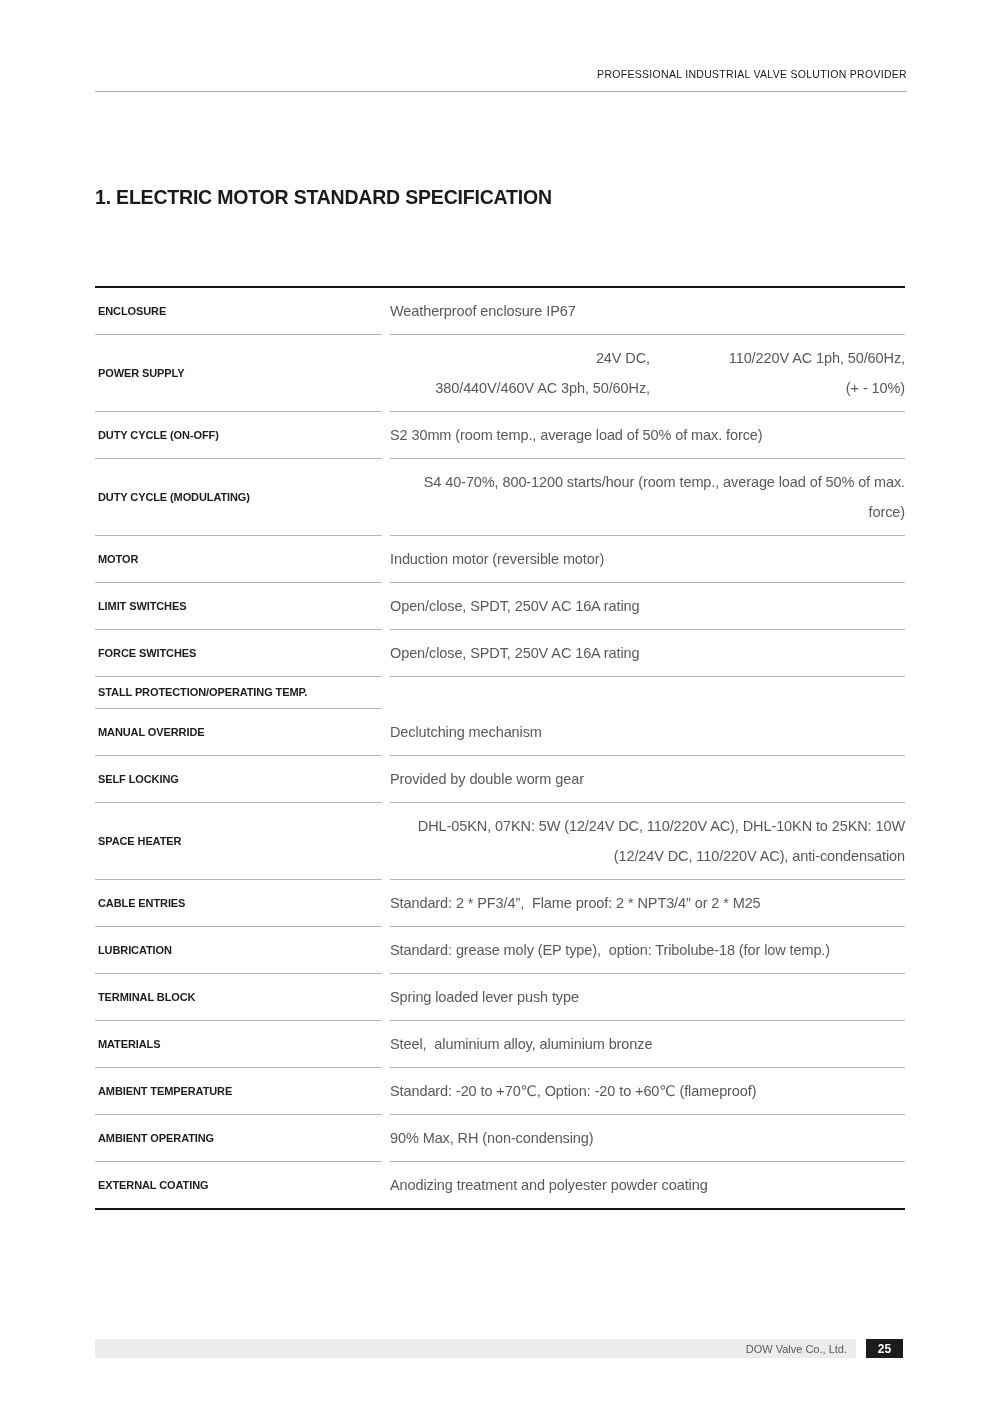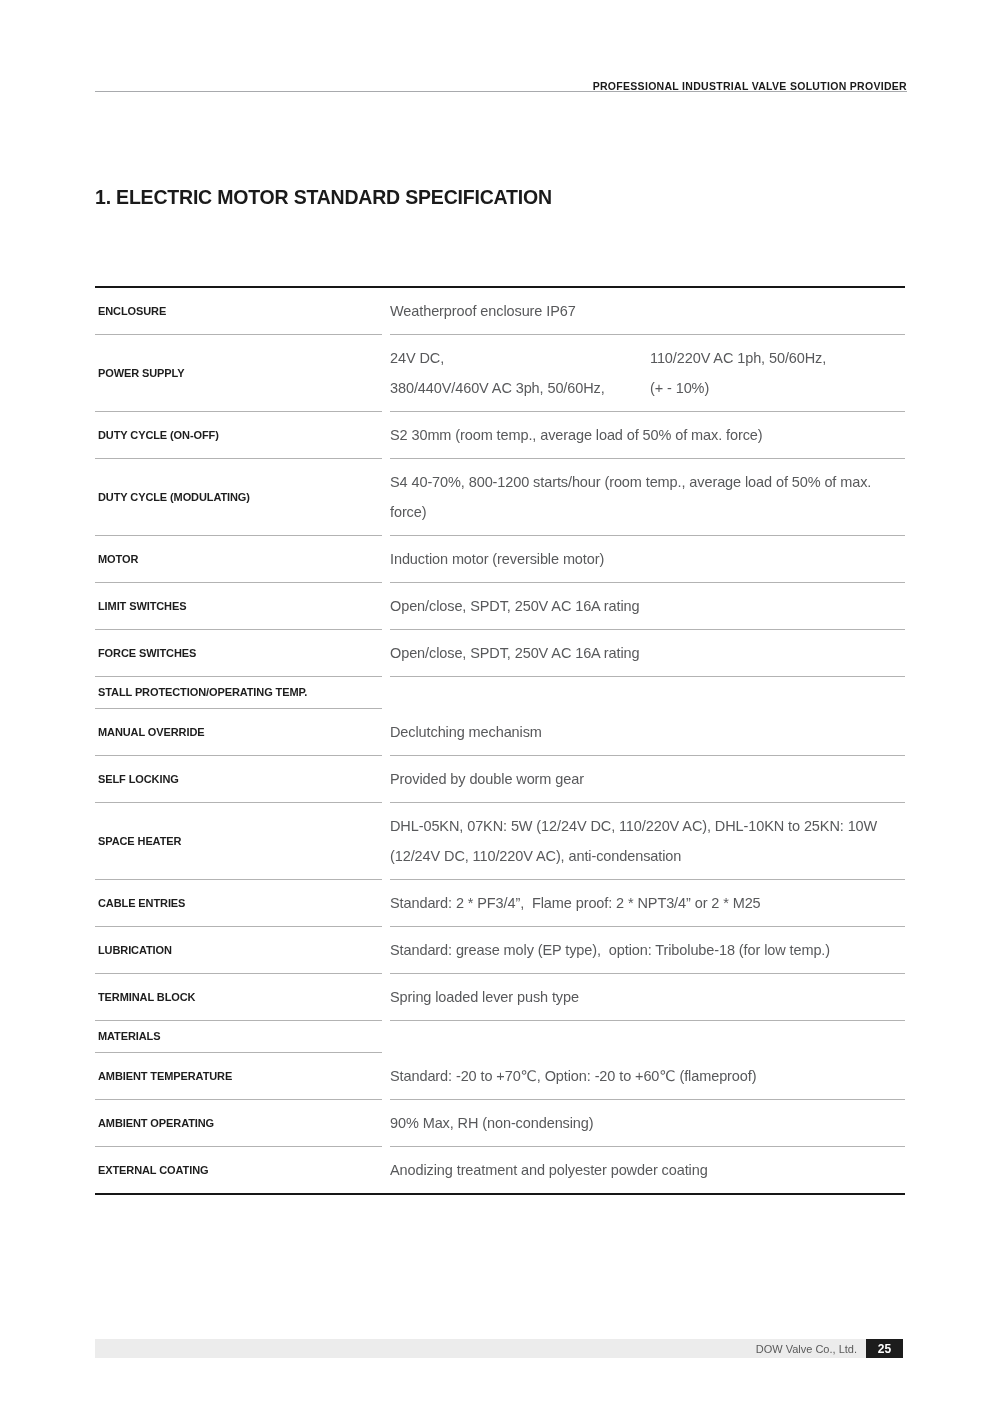"PROFESSIONAL INDUSTRIAL VALVE SOLUTION" .header-tagline { font-weight: bold -> normal; margin-top: 12px -> none }
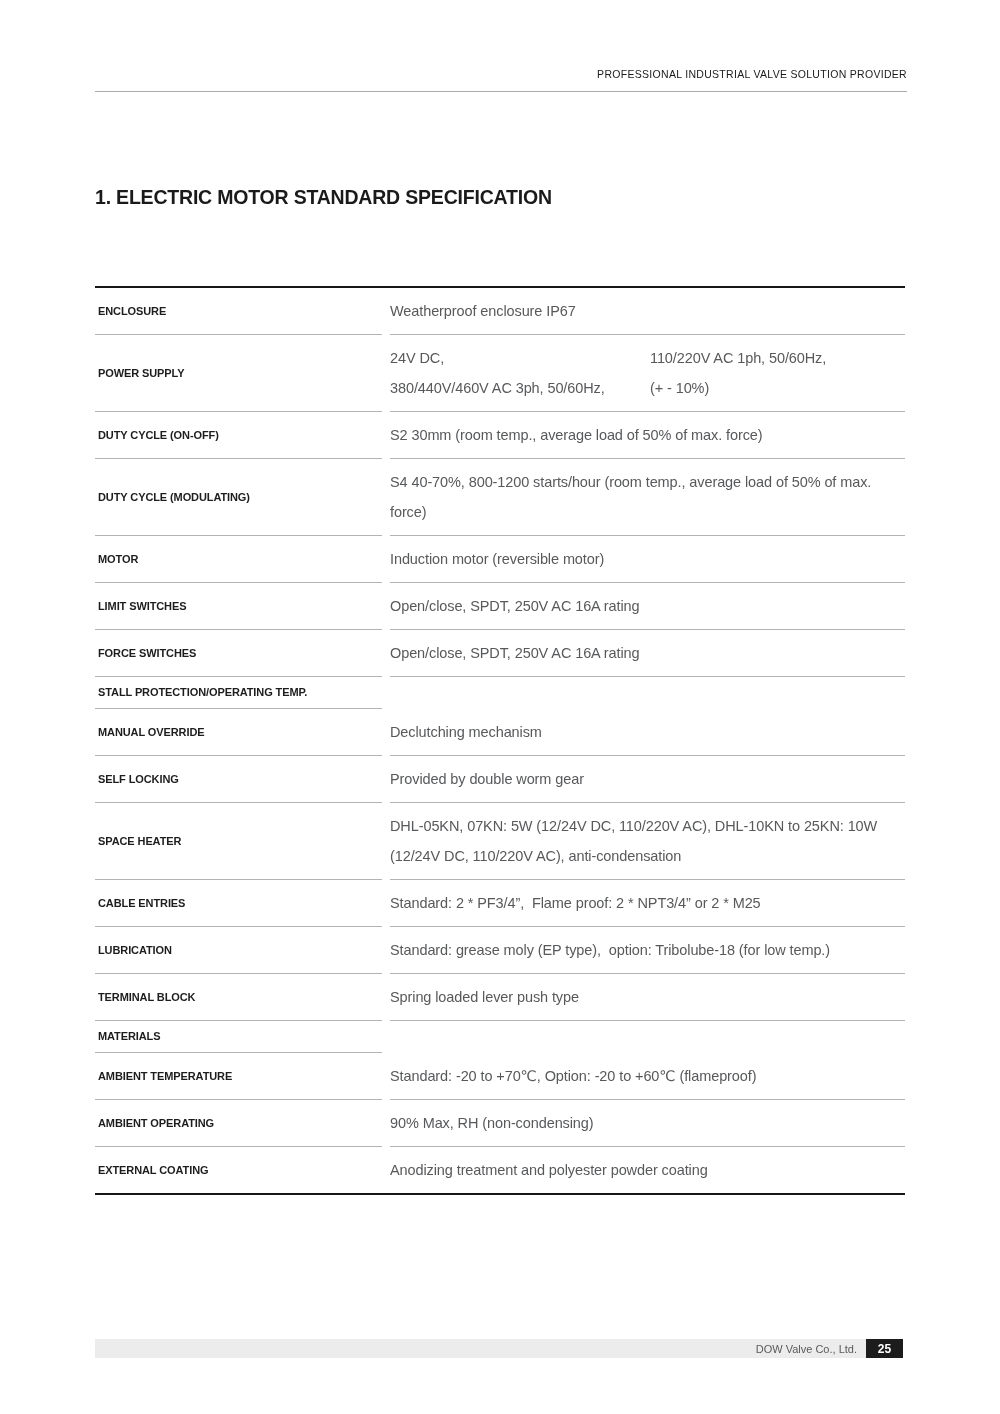"Weatherproof enclosure IP67" .cell-value { text-align: none -> right }
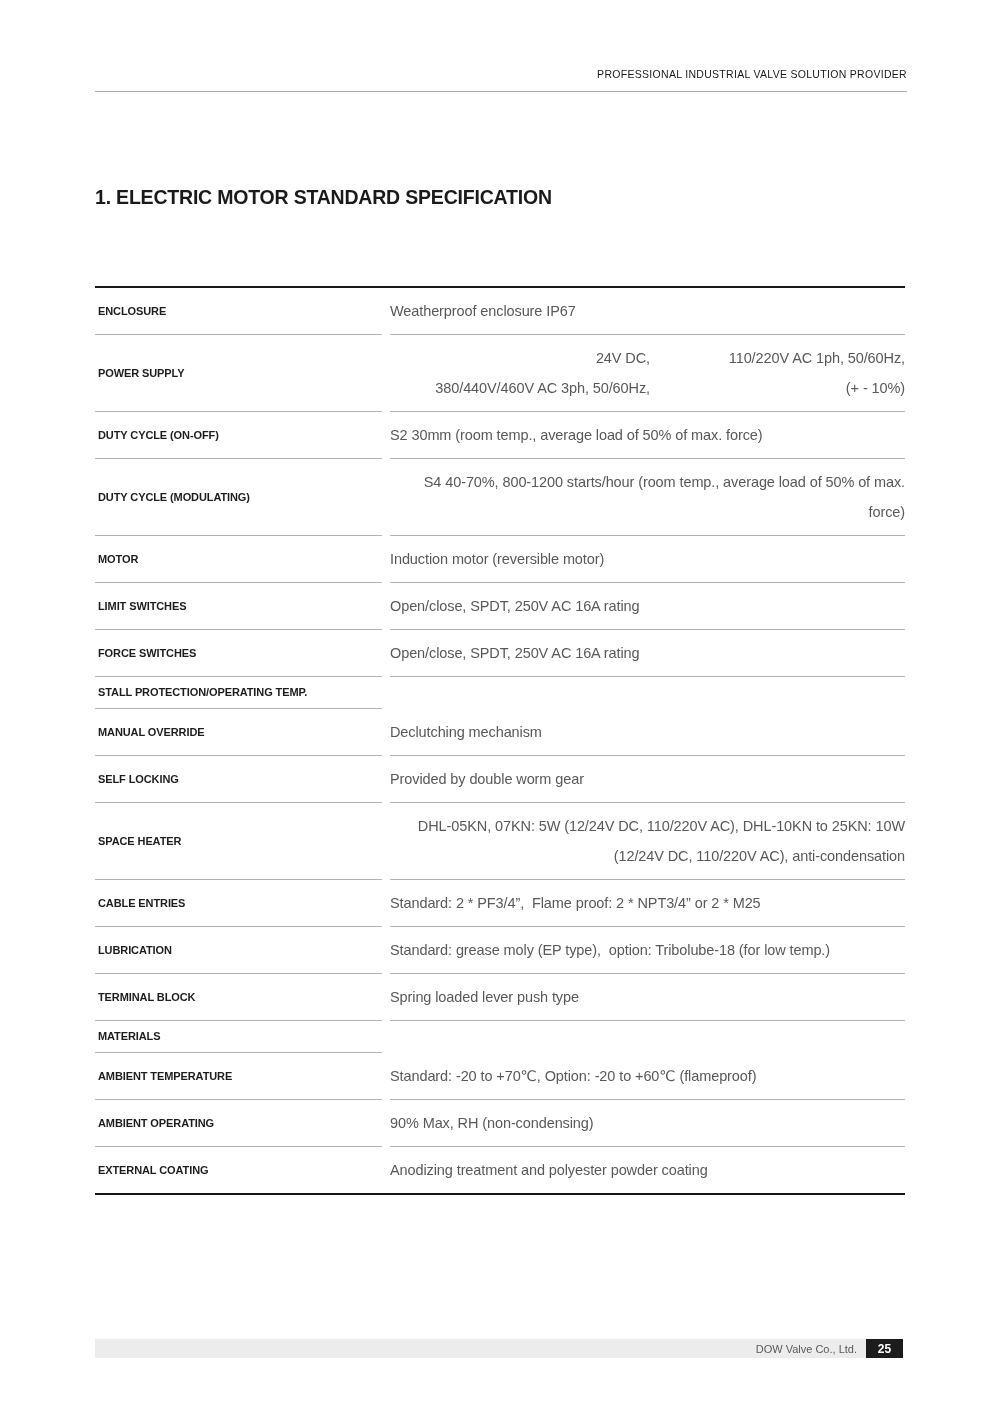"Steel, aluminium alloy, aluminium bronze" div.cell-value { html: none -> <div>Steel, aluminium alloy, aluminium bronze</div> }
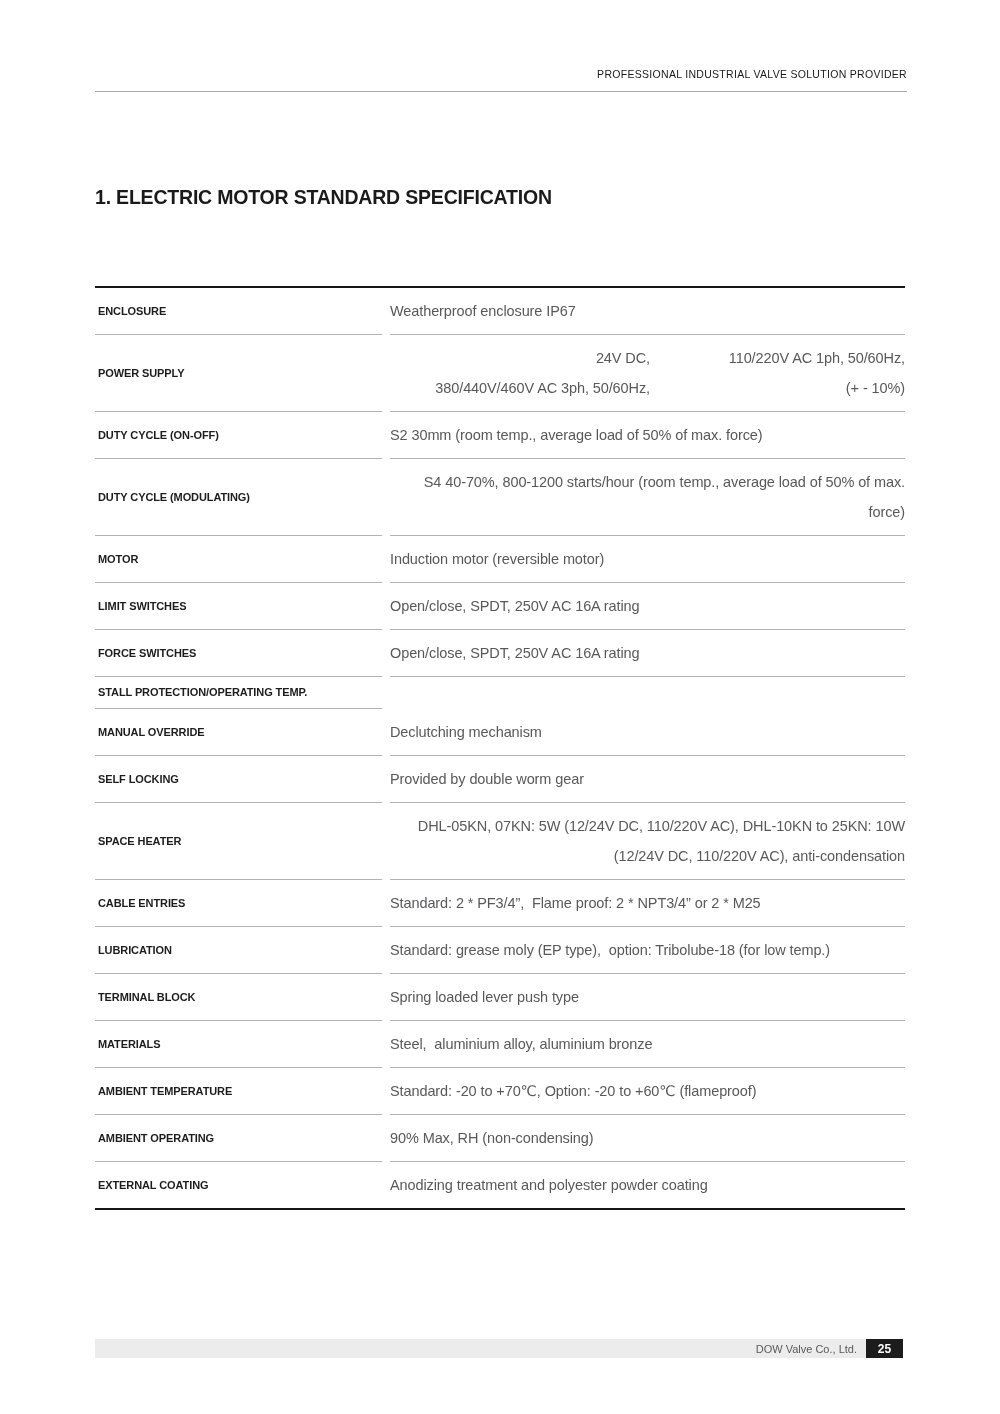"DOW Valve Co., Ltd." .footer { gap: 0 -> 10px }
